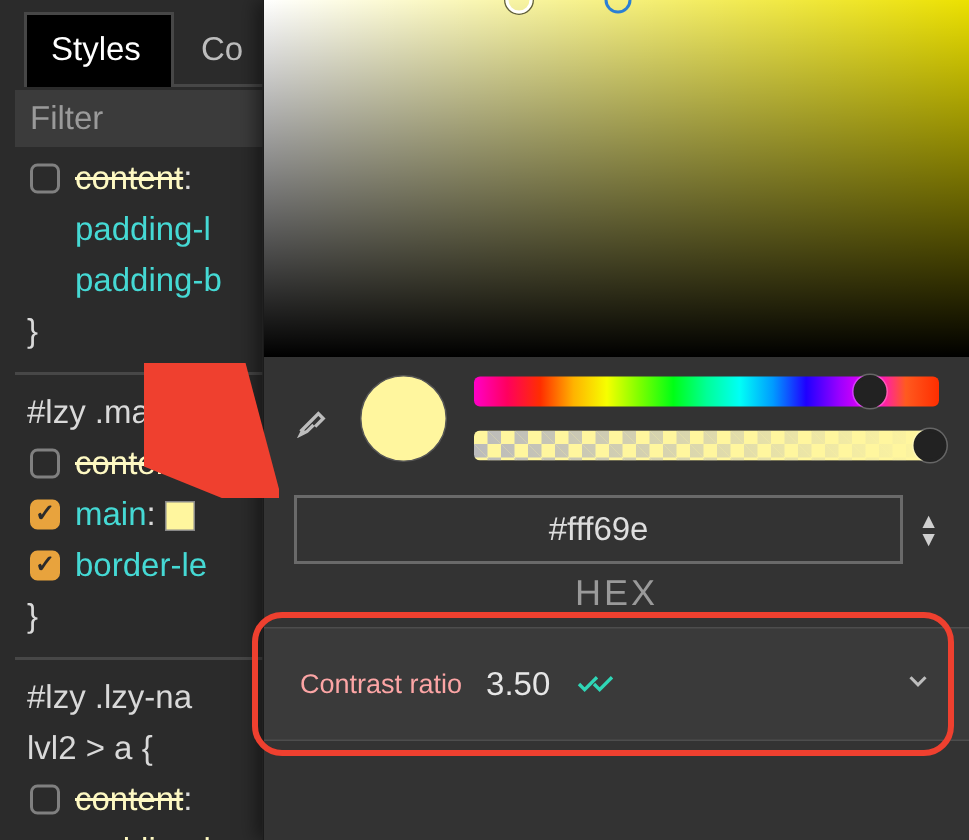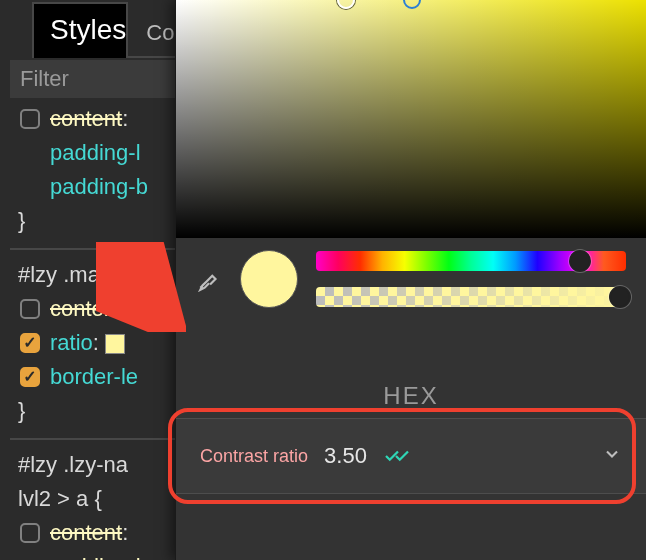"Styles" .tab { font-size: 28px -> 22px; margin-left: 16px -> none; padding: 10px 0 12px 16px -> 10px 20px 12px 16px }
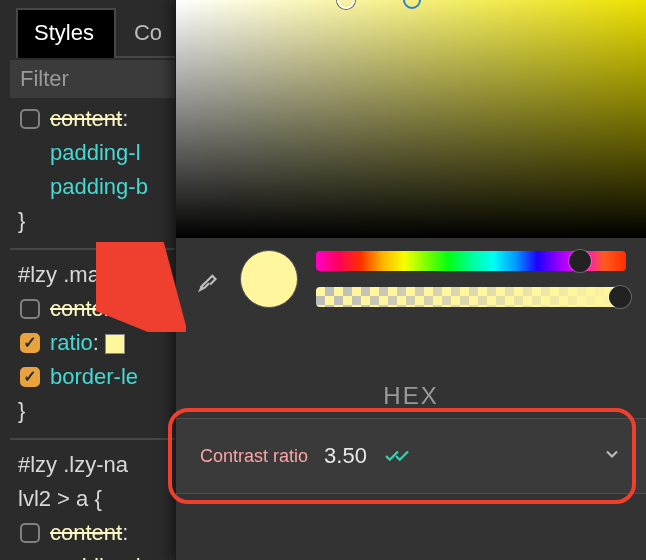"ratio" span.prop { text: ratio -> main }
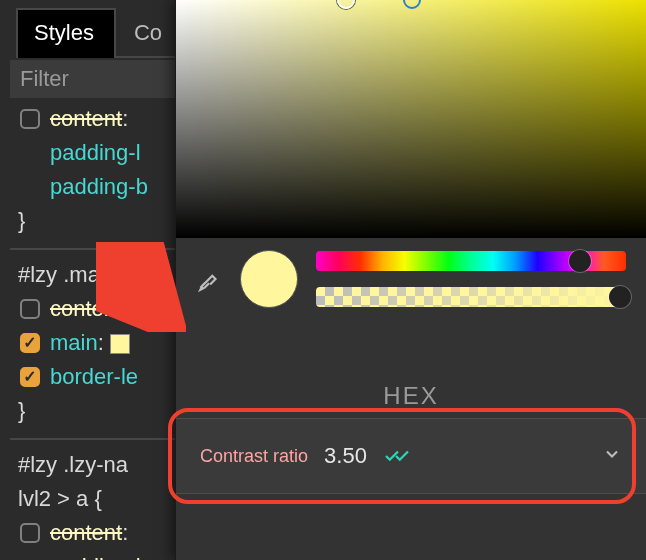"#fff69e" div.hex-row { html: none -> <div> <input> <div> <span>▲</span> <span>▼</span> </div> </div> }
